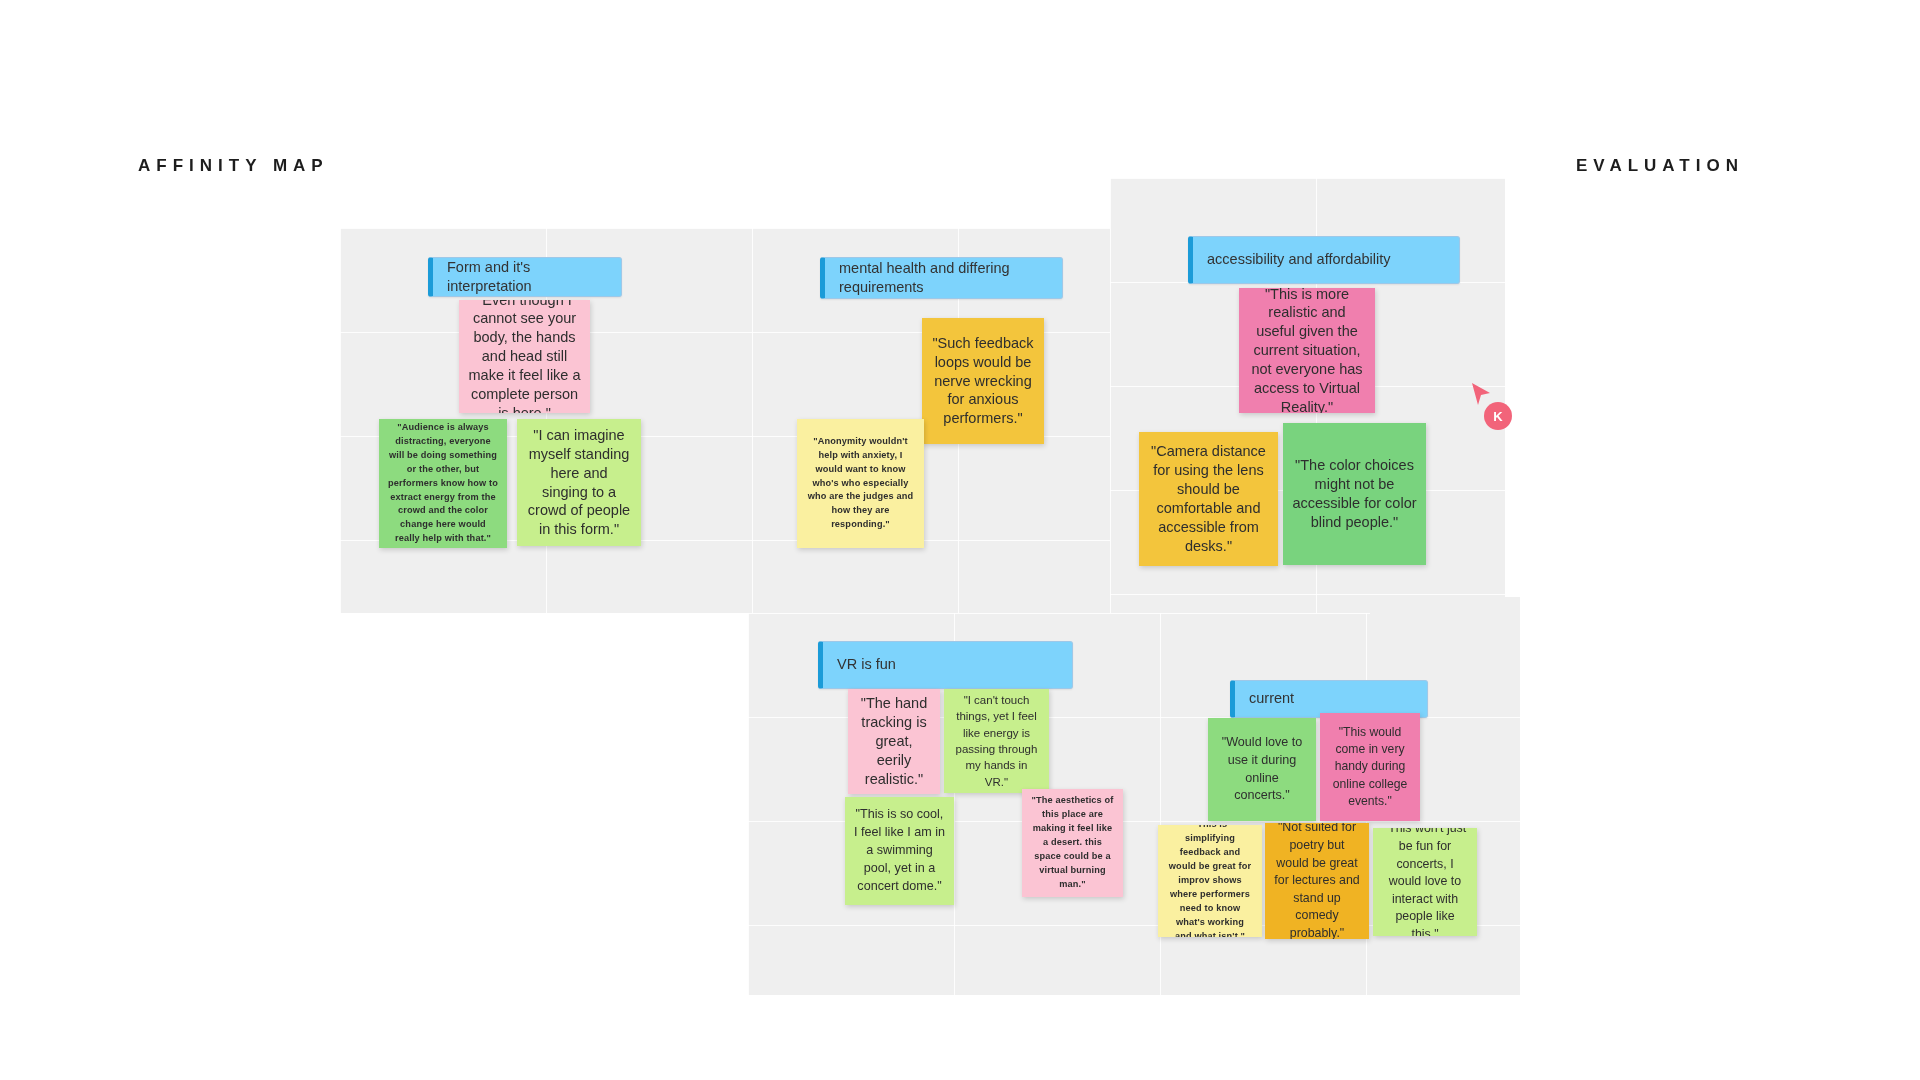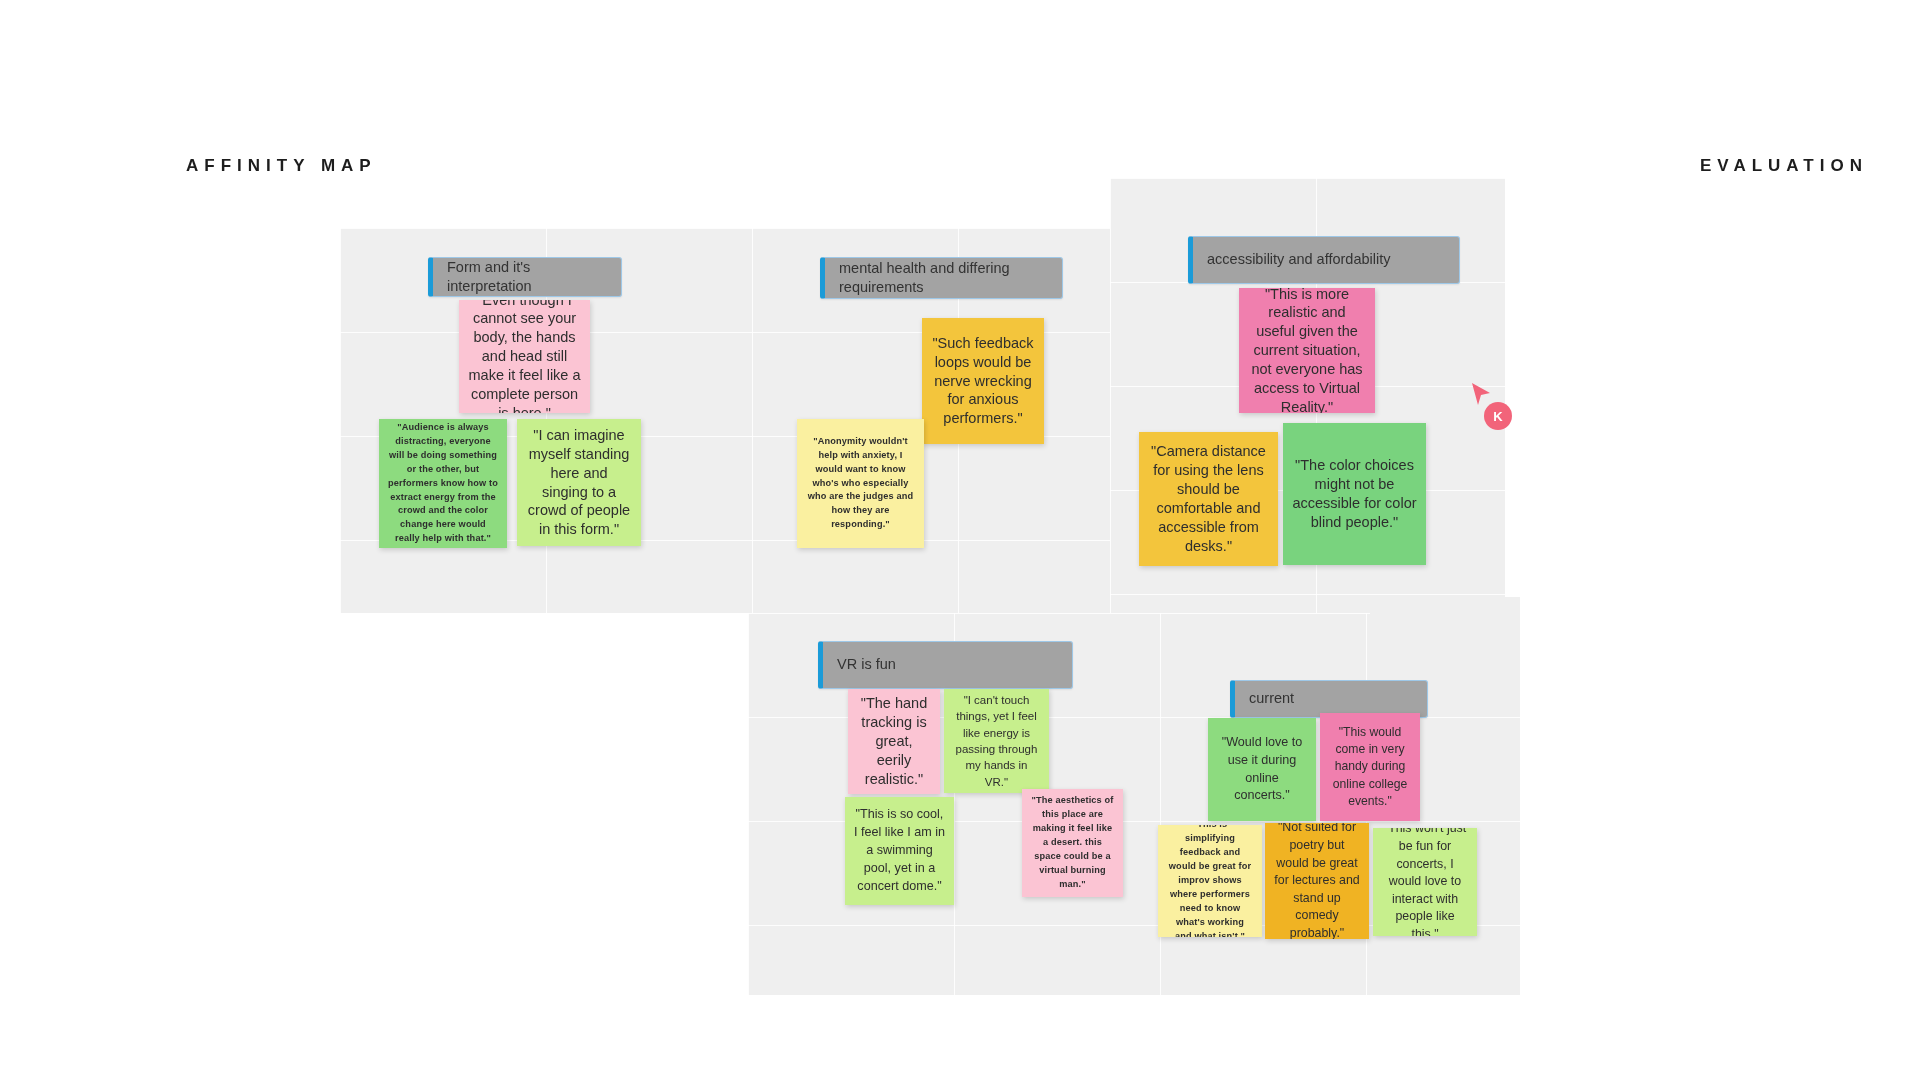"AFFINITY MAP" .board-title { margin-left: 48px -> none }
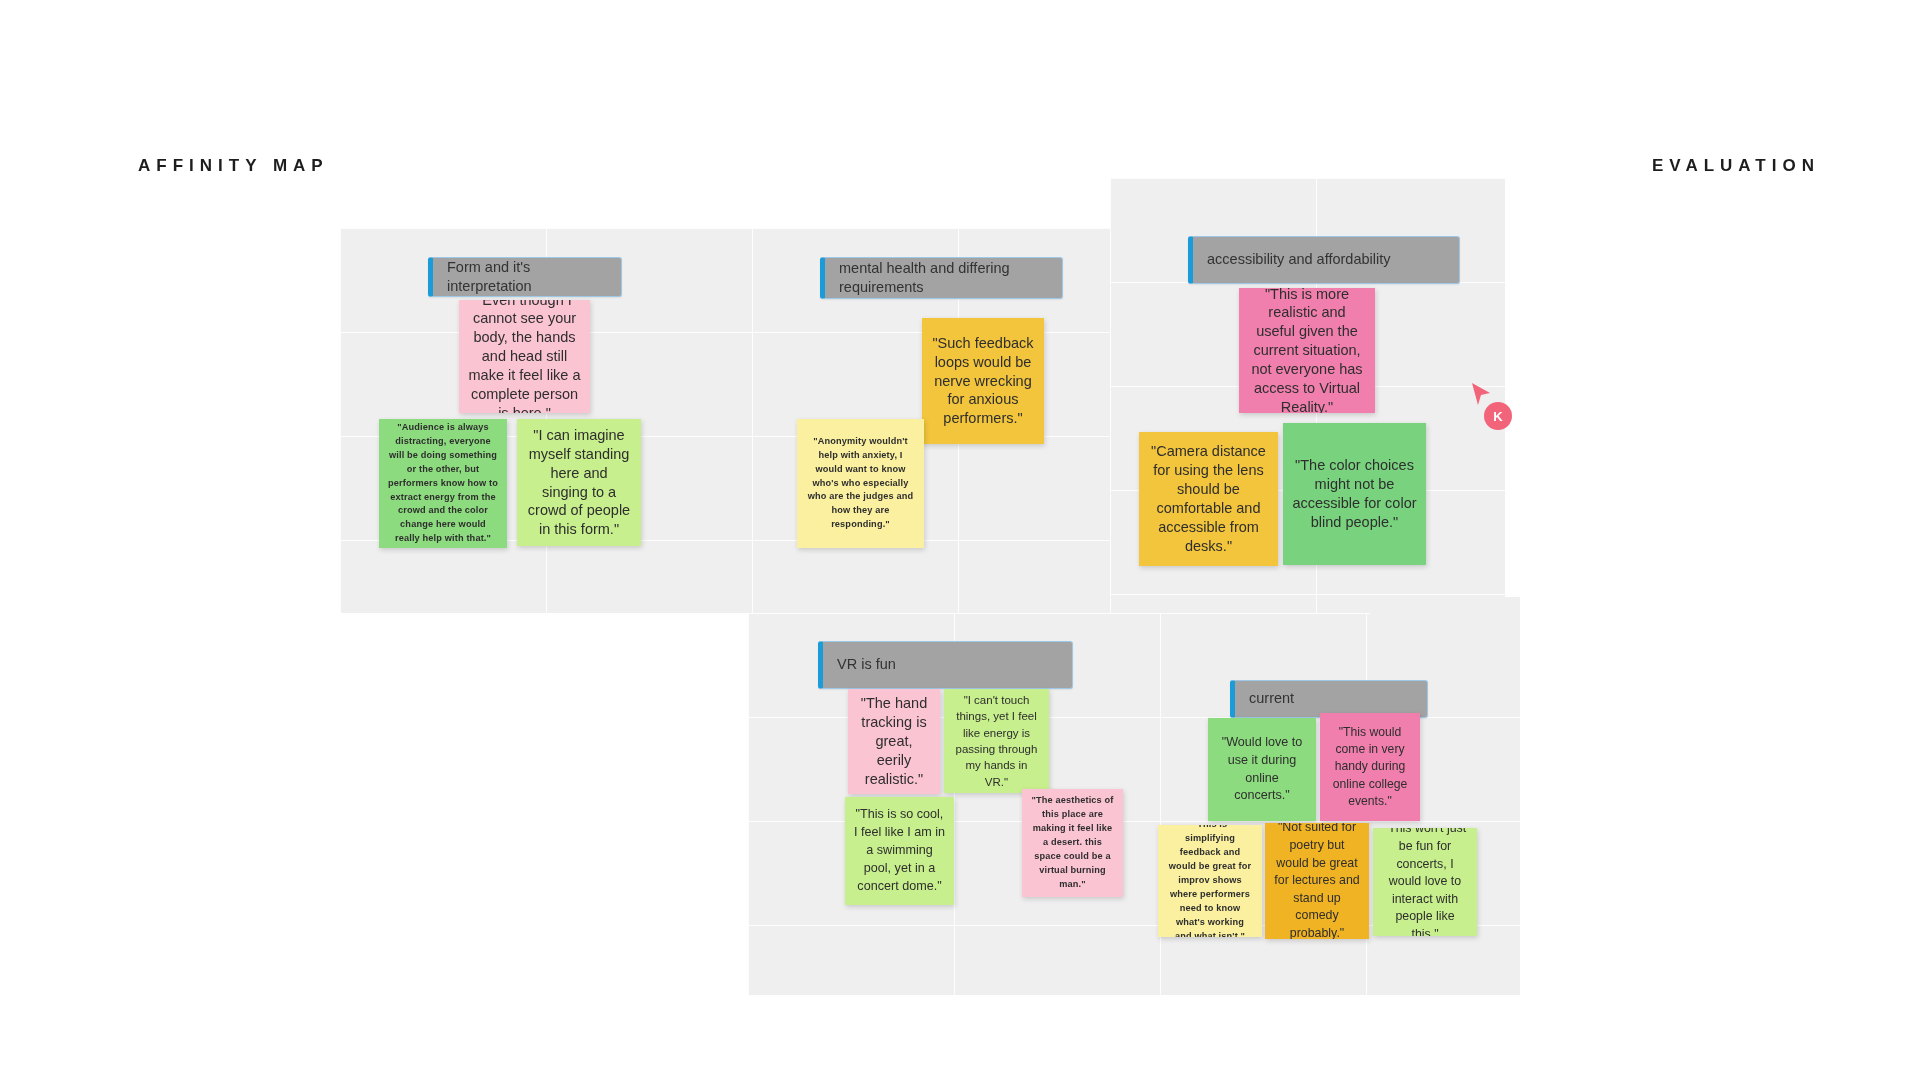"EVALUATION" #title-right { left: 1652px -> 1576px }
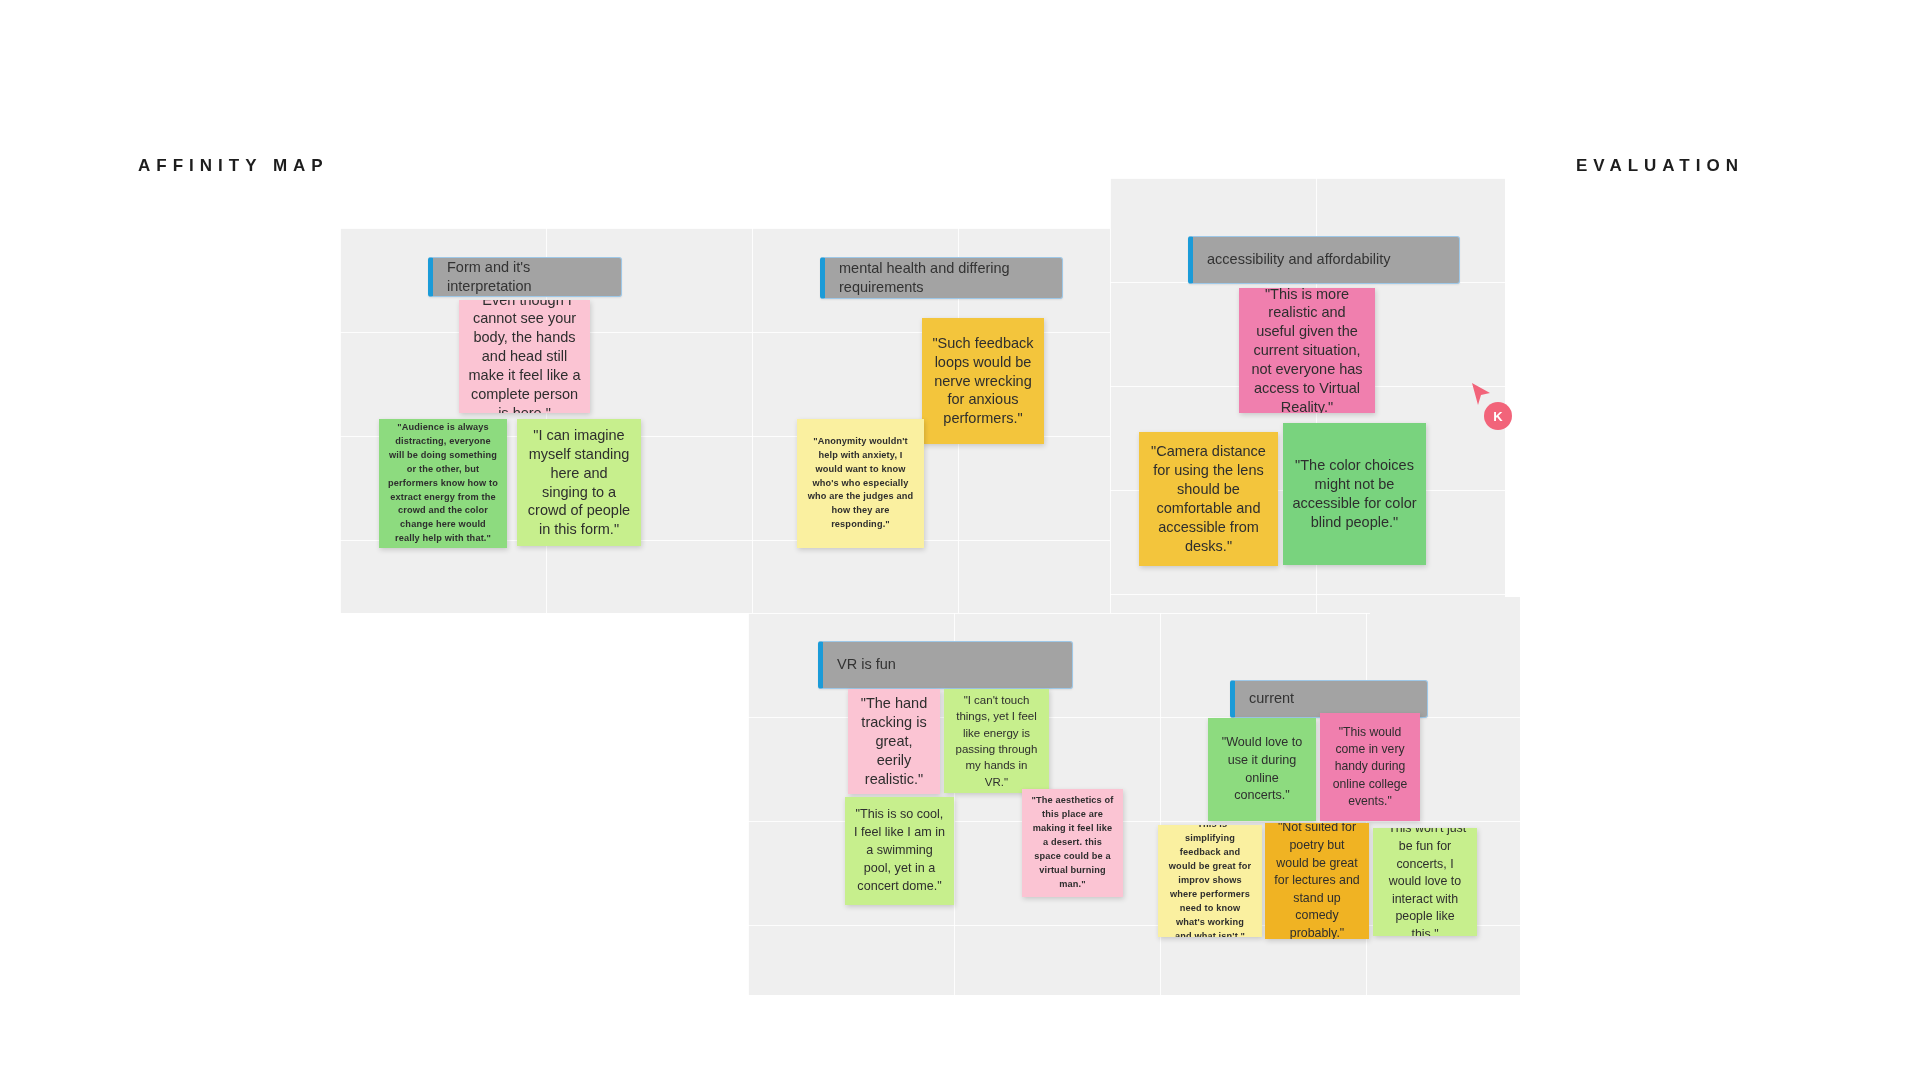"Form and it's interpretation" .cluster-head { background: #a3a3a3 -> #7dd3fc }
